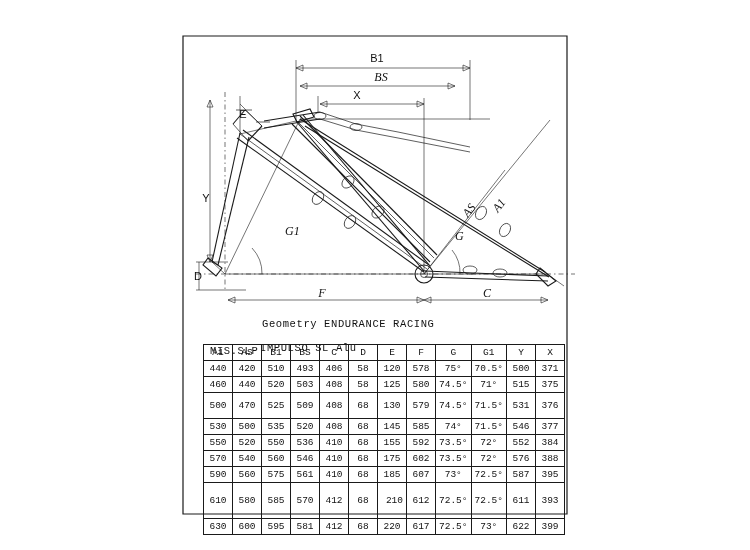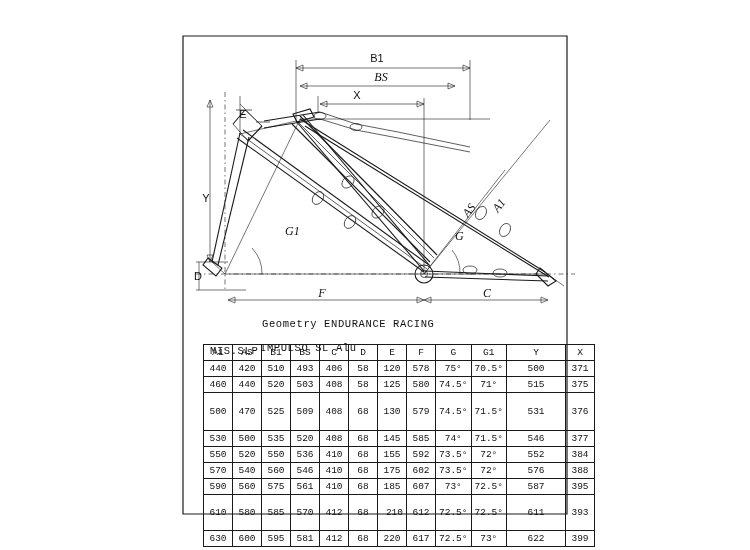"509" td { padding: 12px 3px -> 6px 3px }
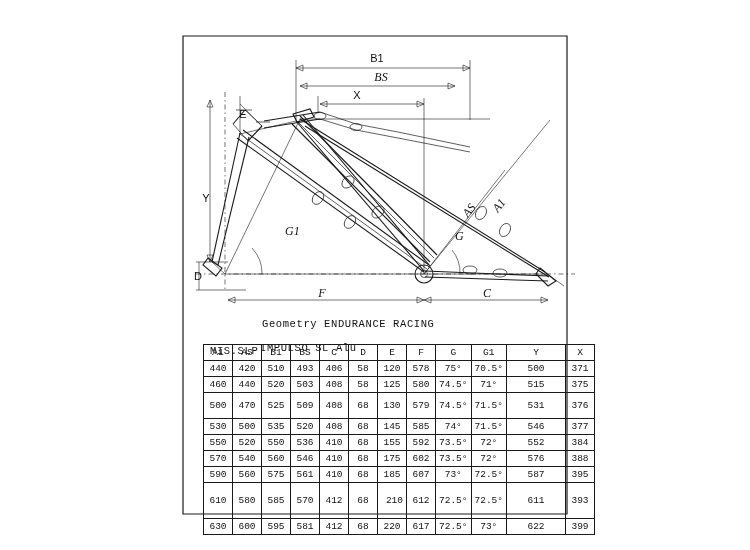"576" td { padding: 1px 18px -> 1px 3px }
